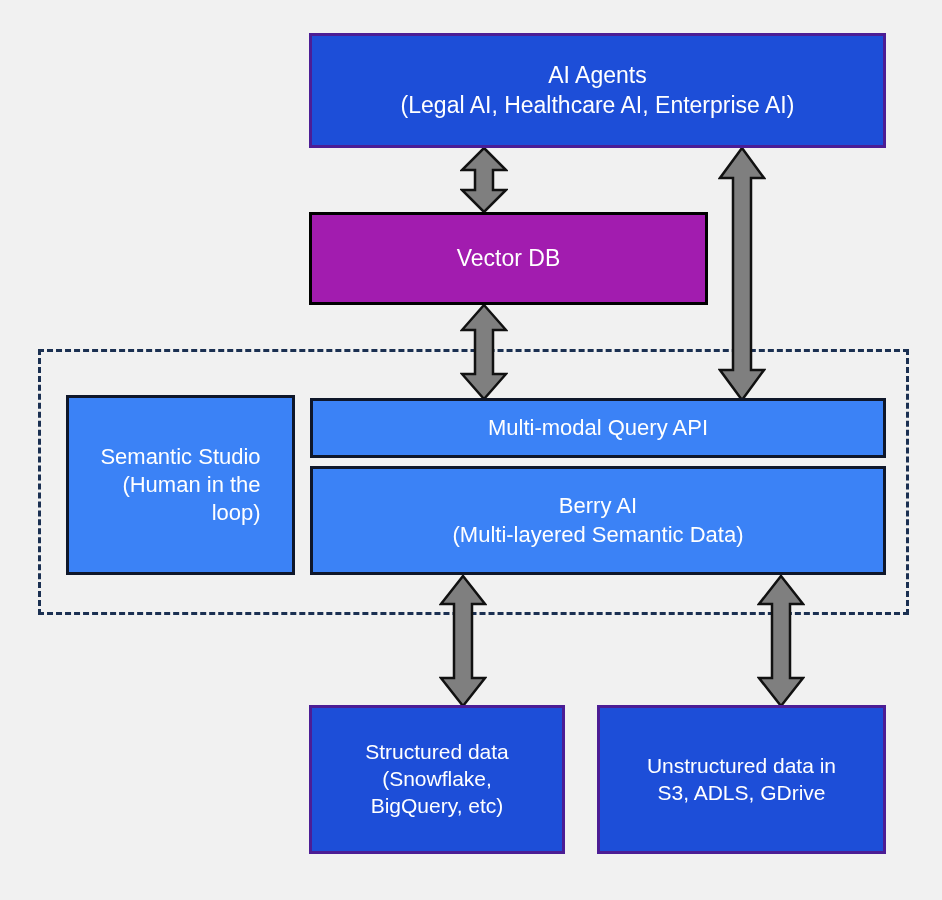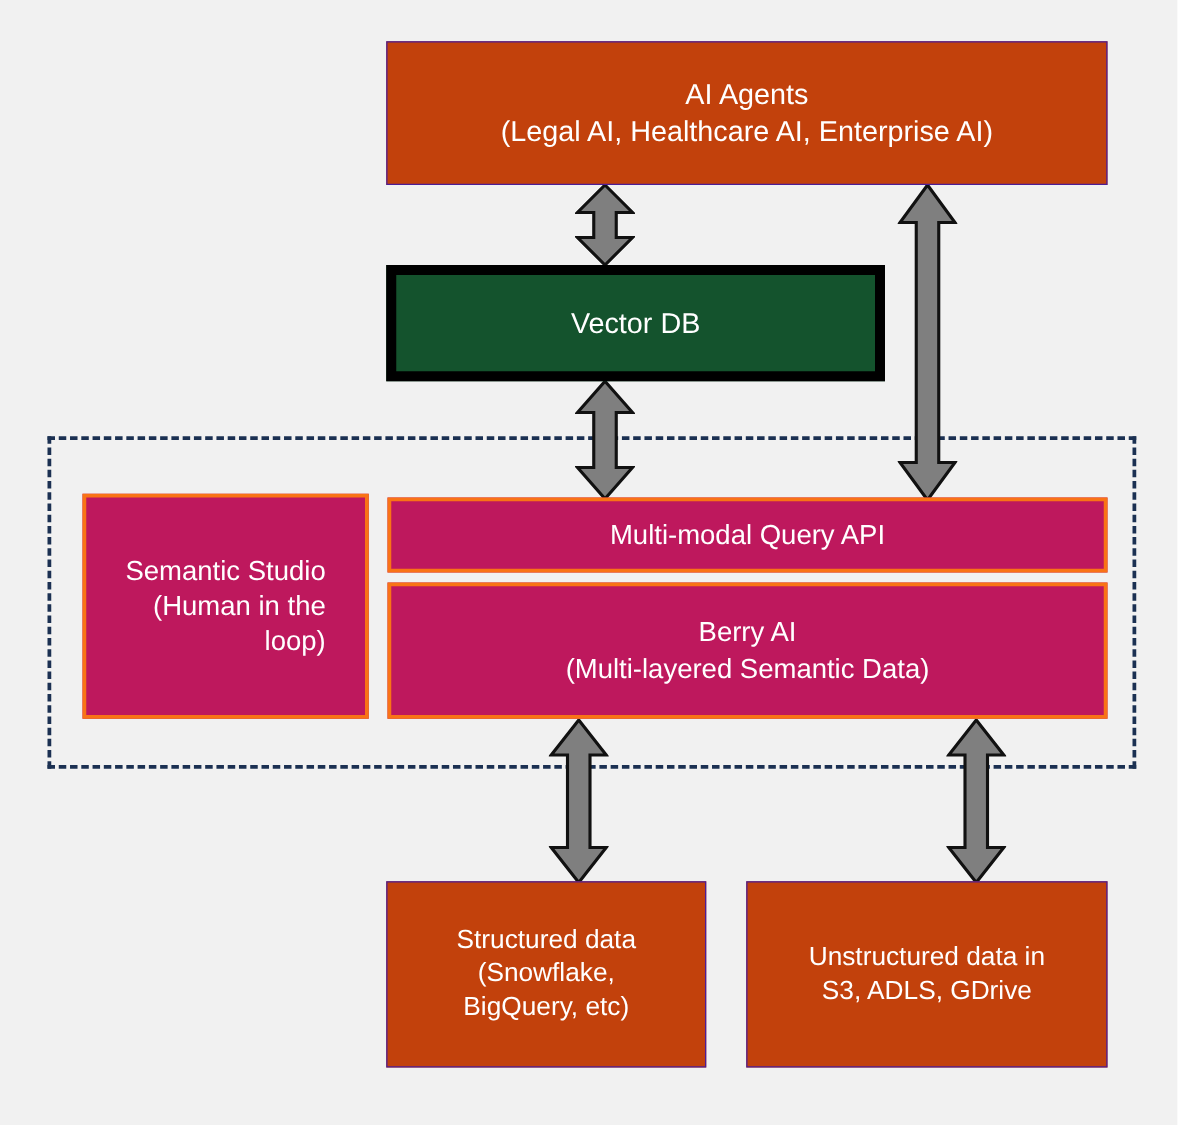"AI Agents" .node.gray { background: #c2410c -> #1d4ed8; border: 1px solid #4c1d95 -> 3px solid #4c1d95 }
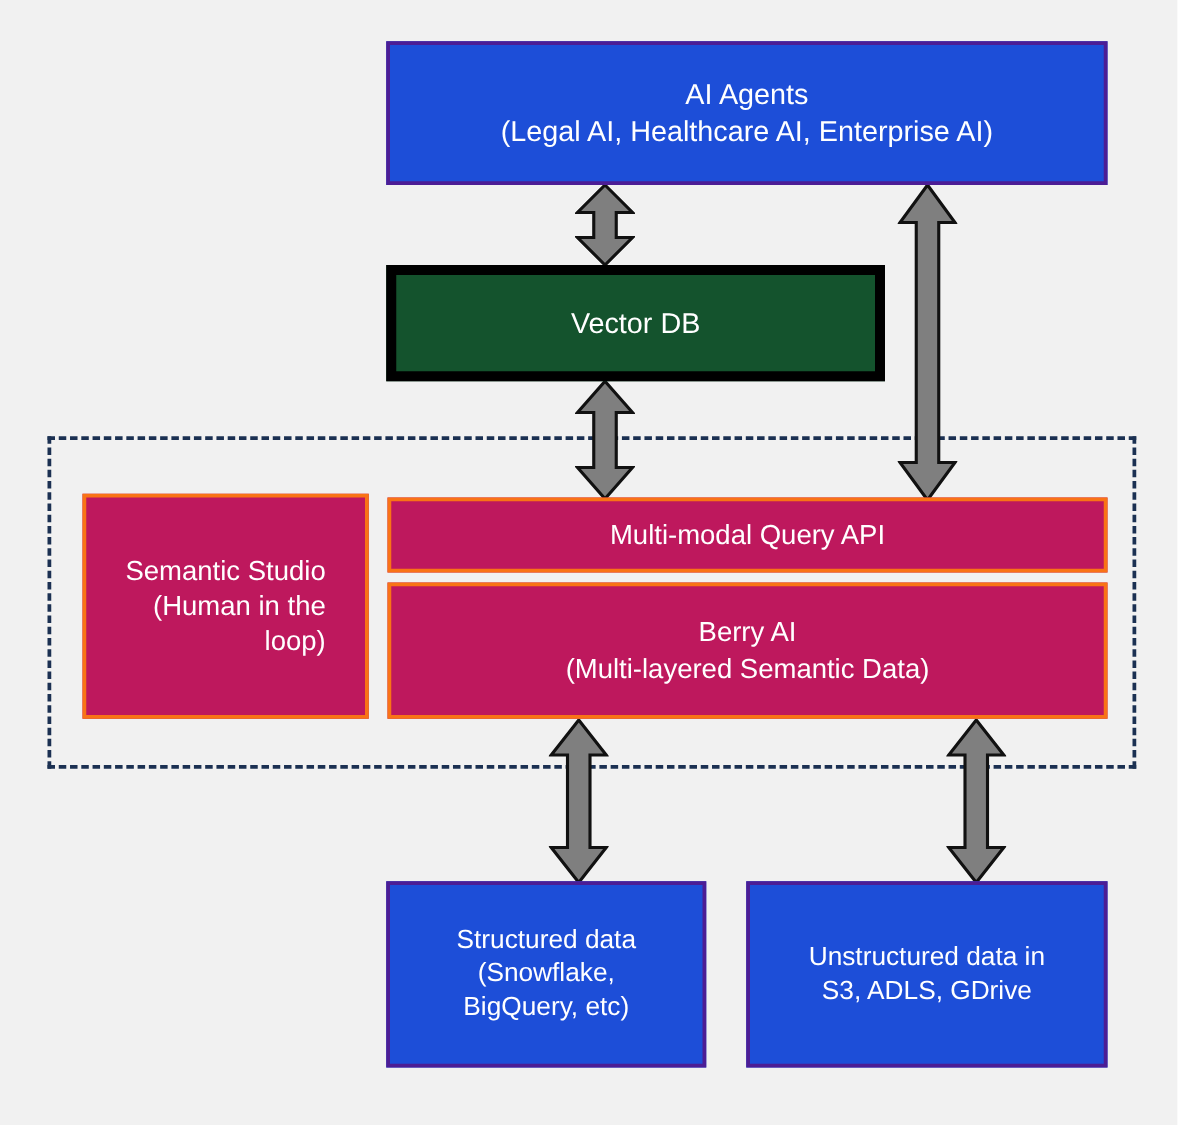"Vector DB" .node.gray-navy { background: #14532d -> #a21caf; border: 8px solid #000000 -> 3px solid #000000 }
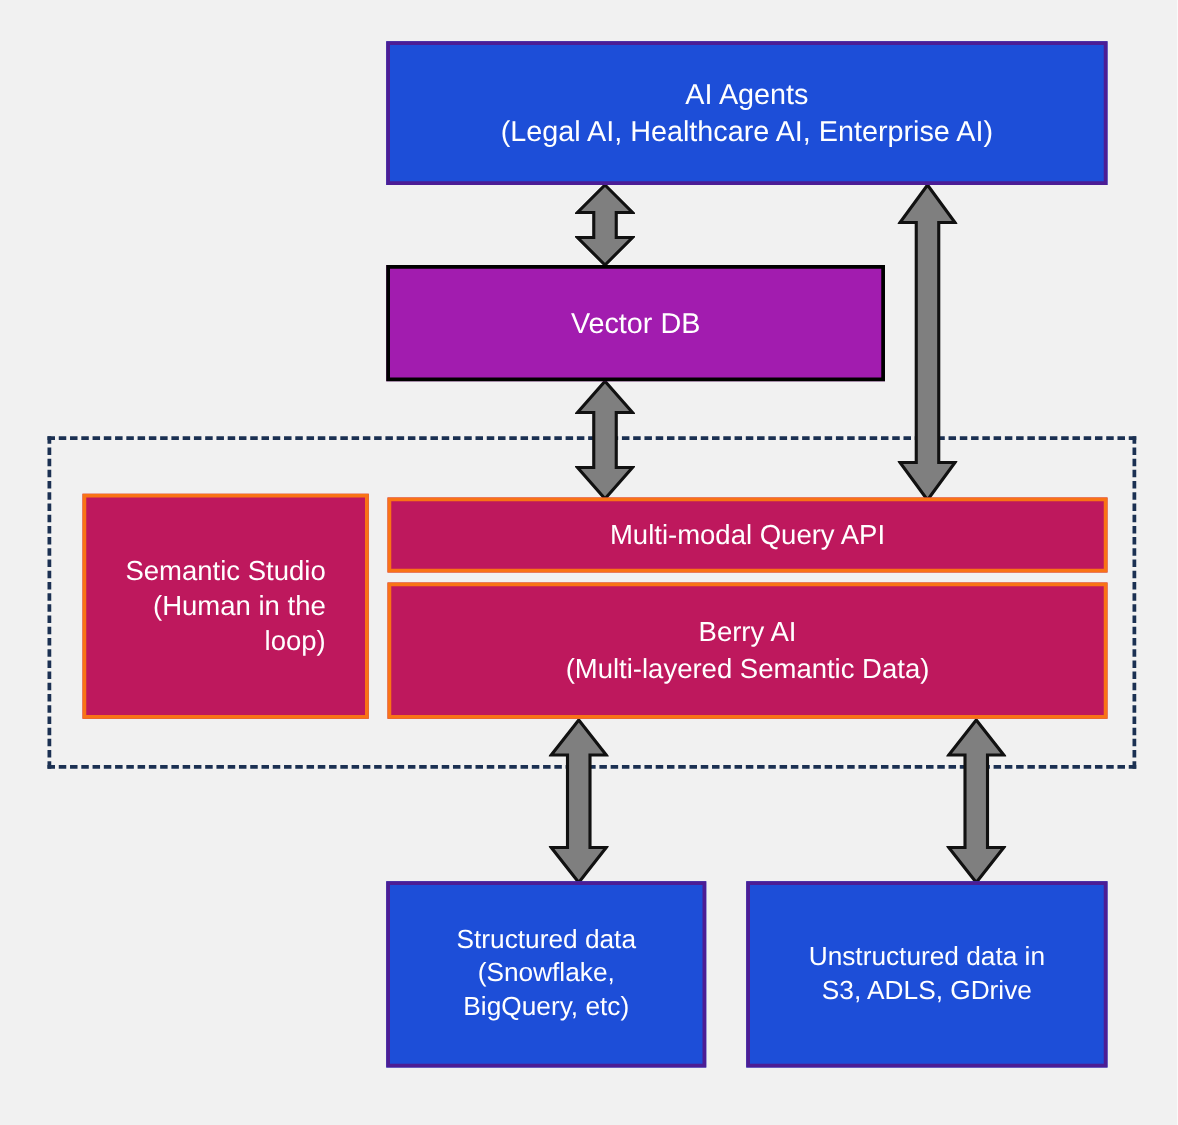"Multi-modal Query API" .node.blue { background: #be185d -> #3b82f6; border: 3px solid #f97316 -> 3px solid #0f172a }
